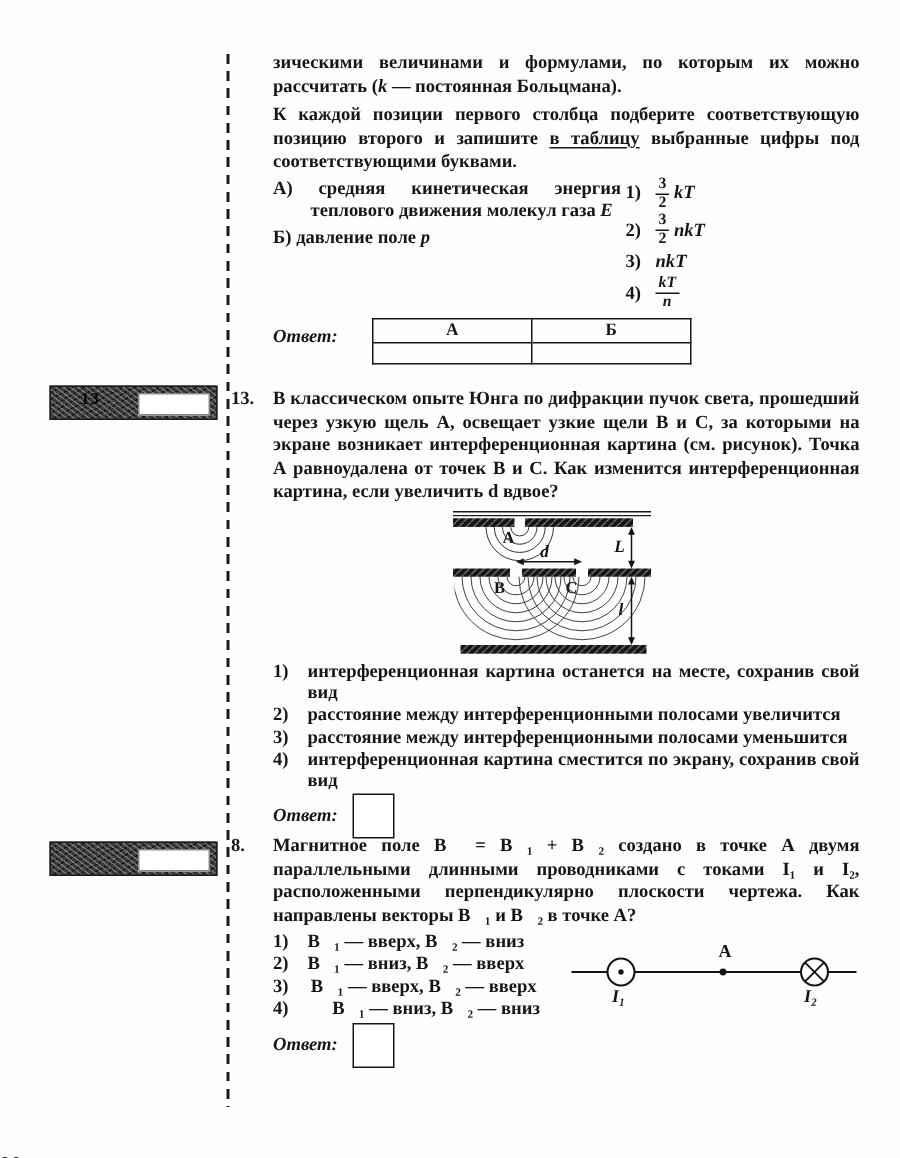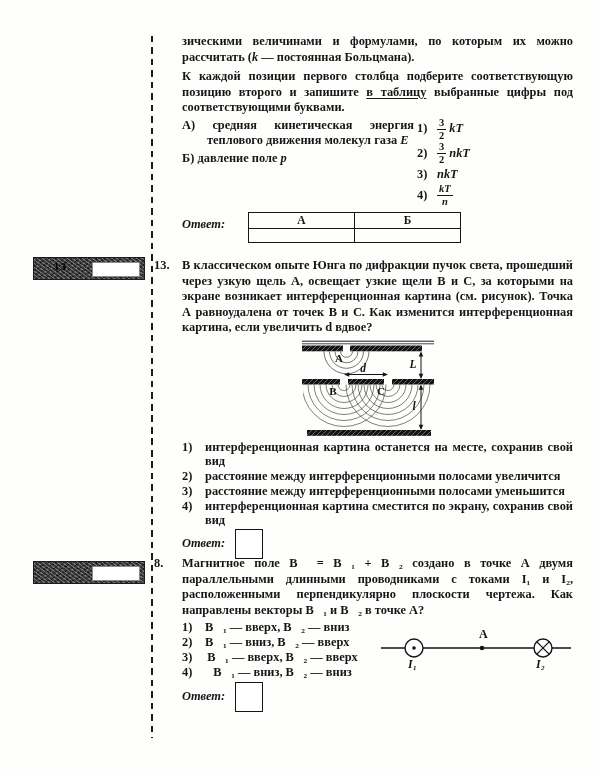"B⃗₁ — вниз, B⃗₂ — вниз" span.opt-t { text-align: center -> right }
